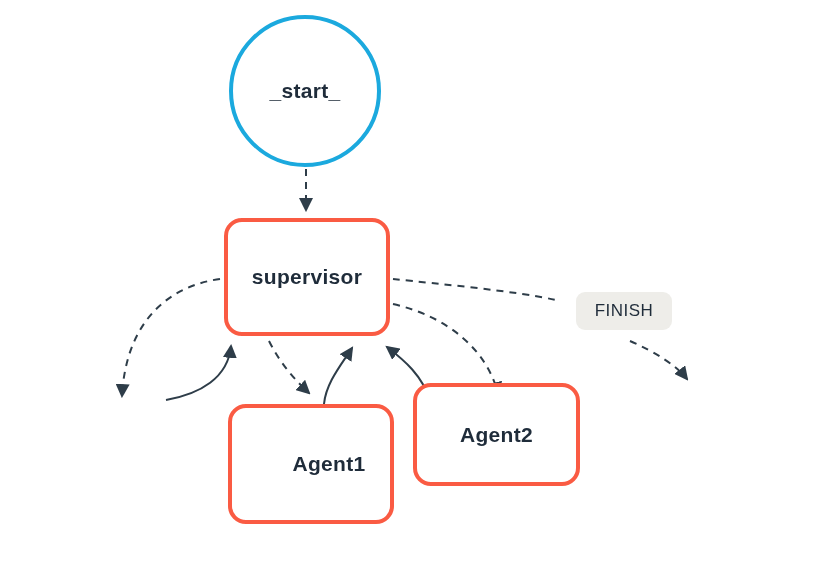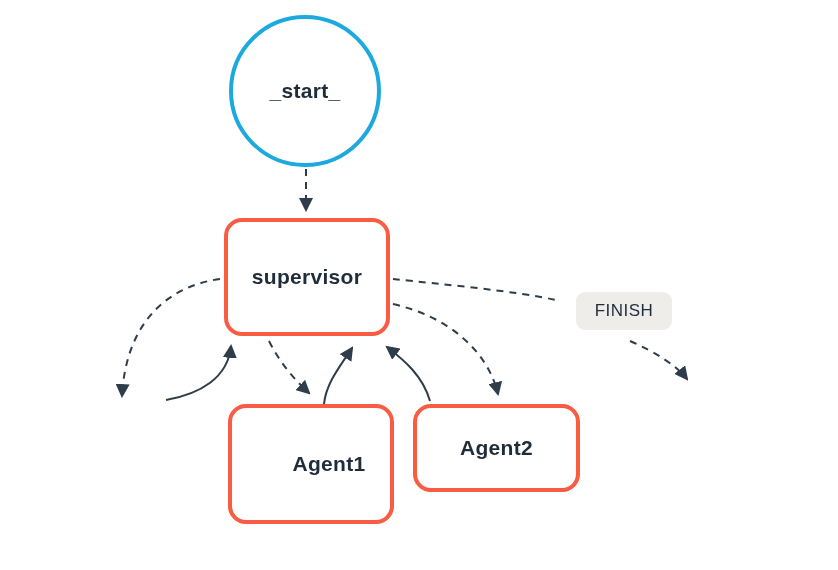"Agent2" #node-agent2 { height: 88px -> 103px; top: 404px -> 383px }
